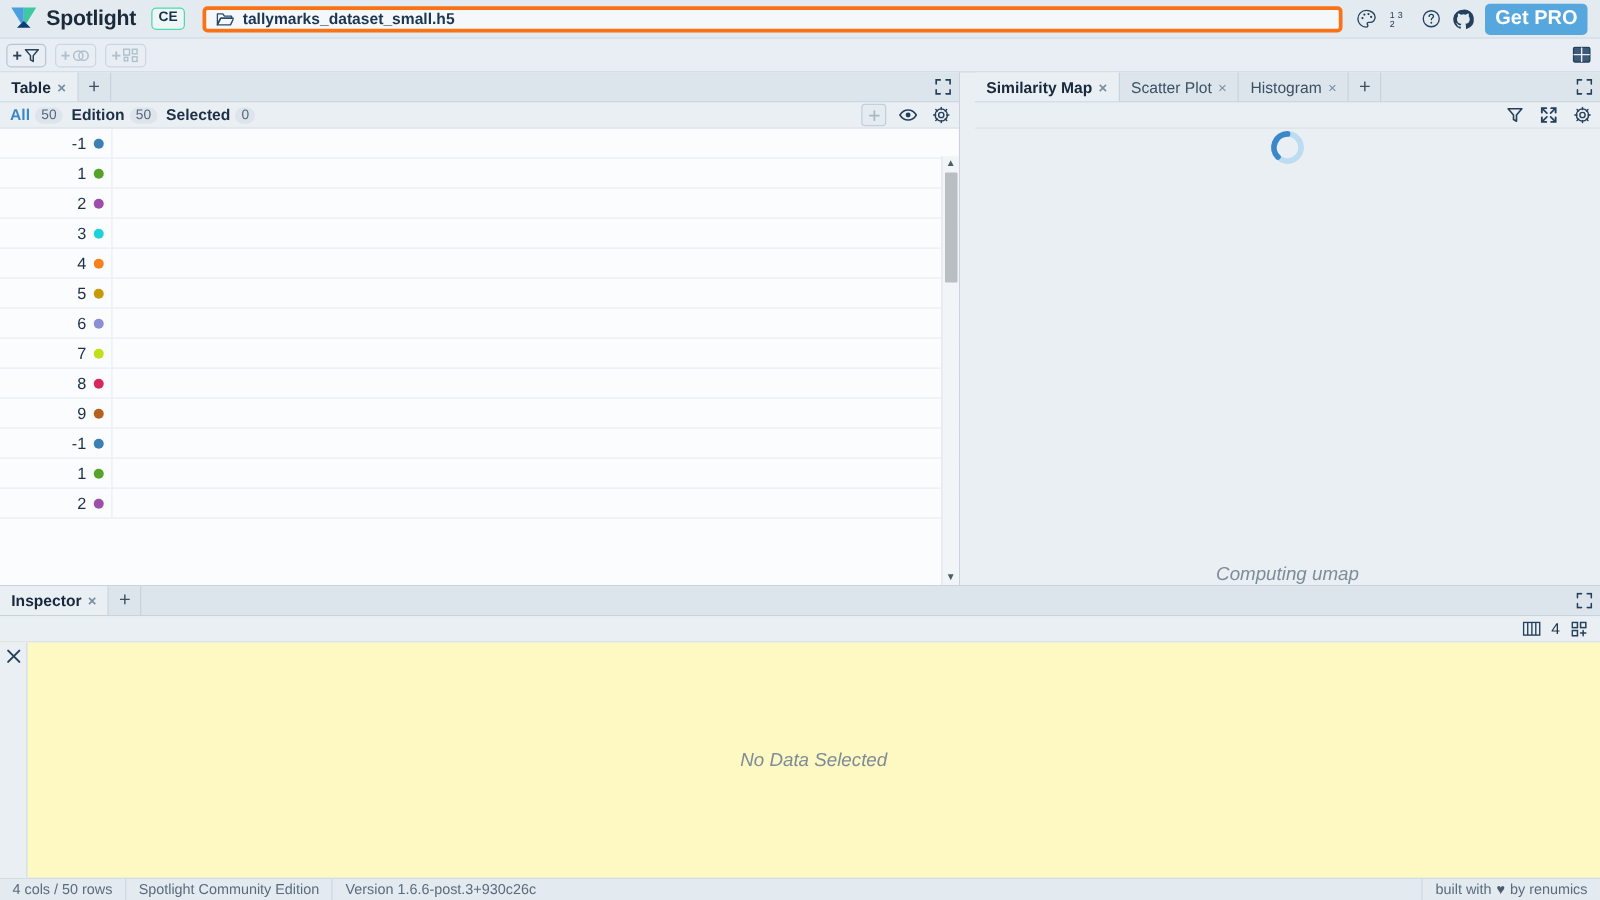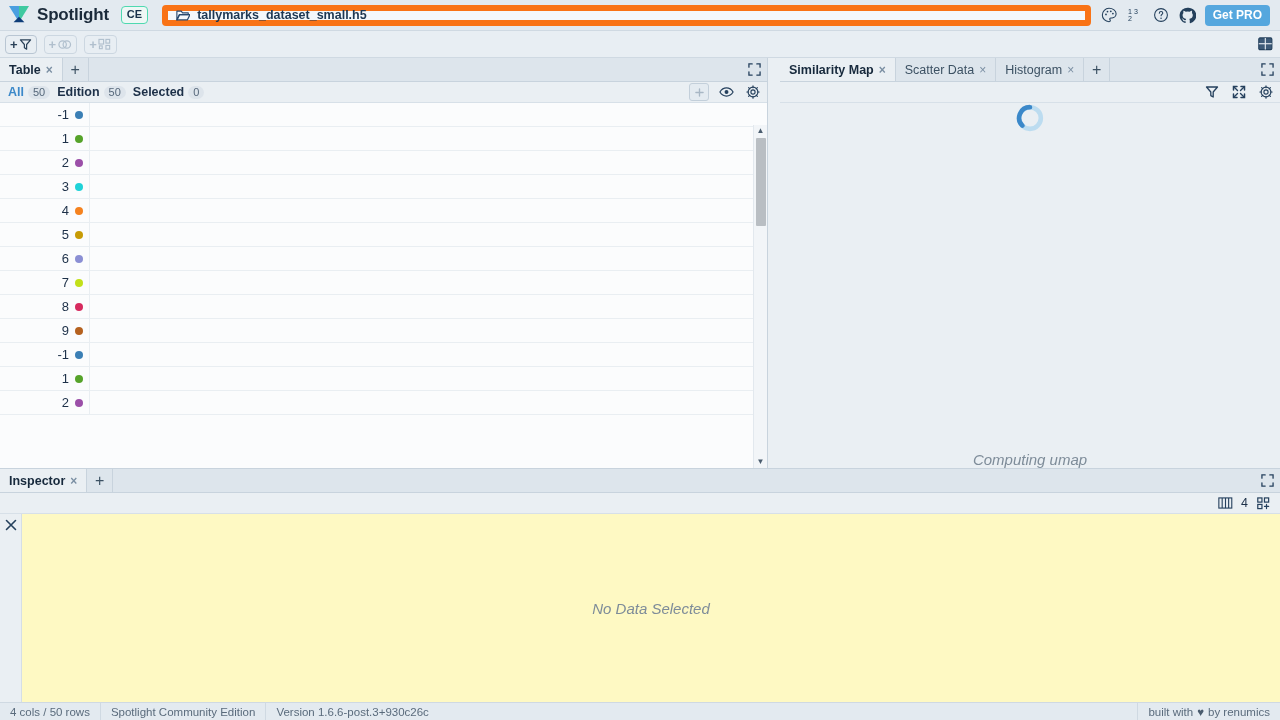"tallymarks_dataset_small.h5" .file-bar { border: 6px solid #f97316 -> 3px solid #f97316 }
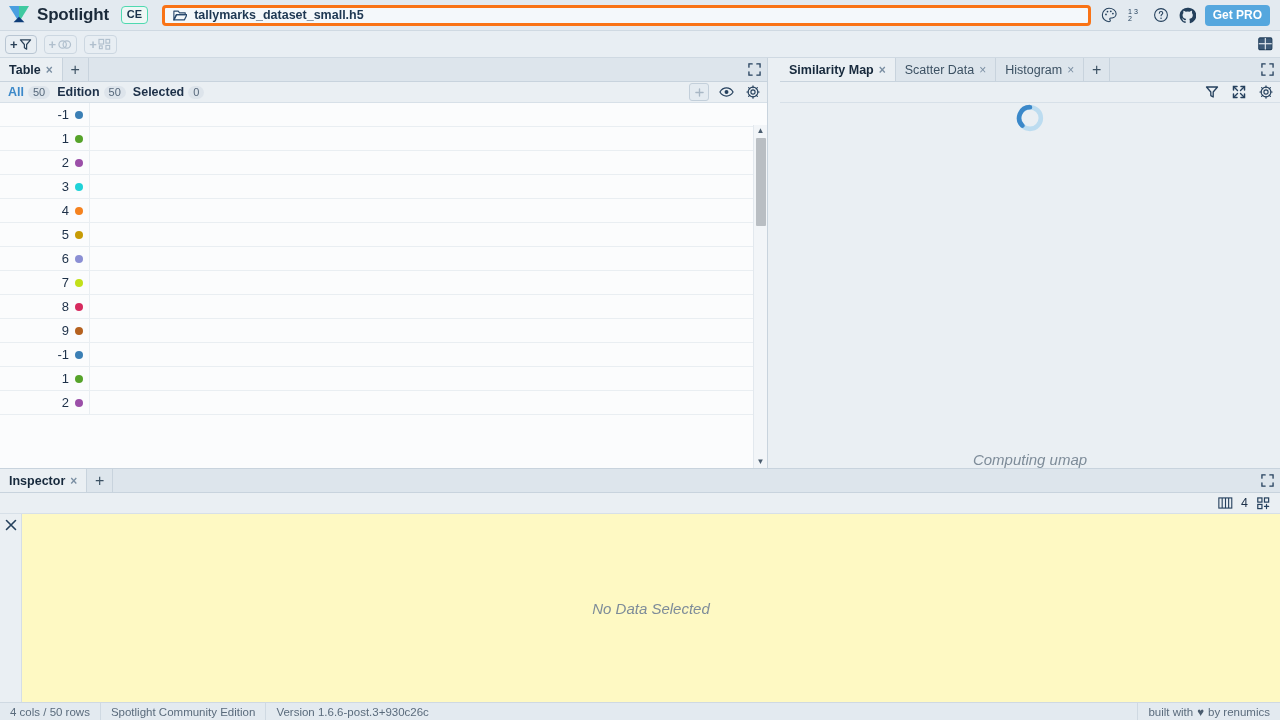"Get PRO" .get-pro { font-size: 12px -> 16px }
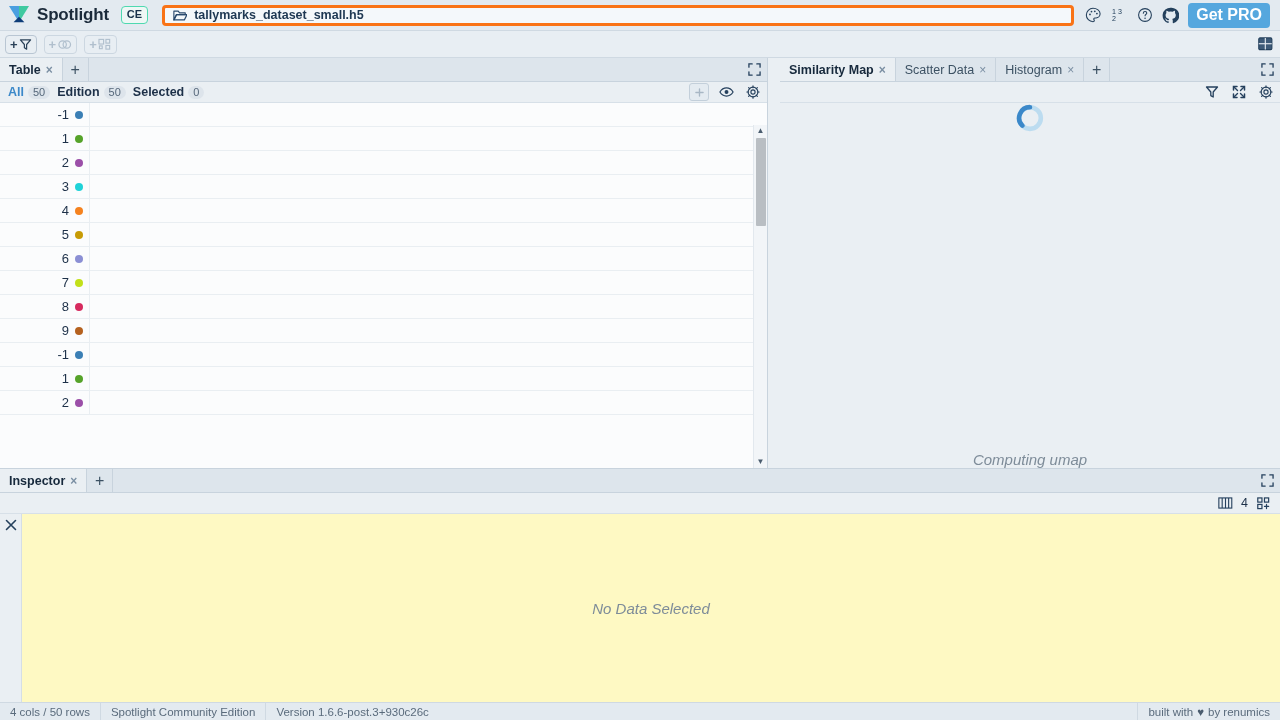"Scatter Data" span { text: Data -> Plot }
